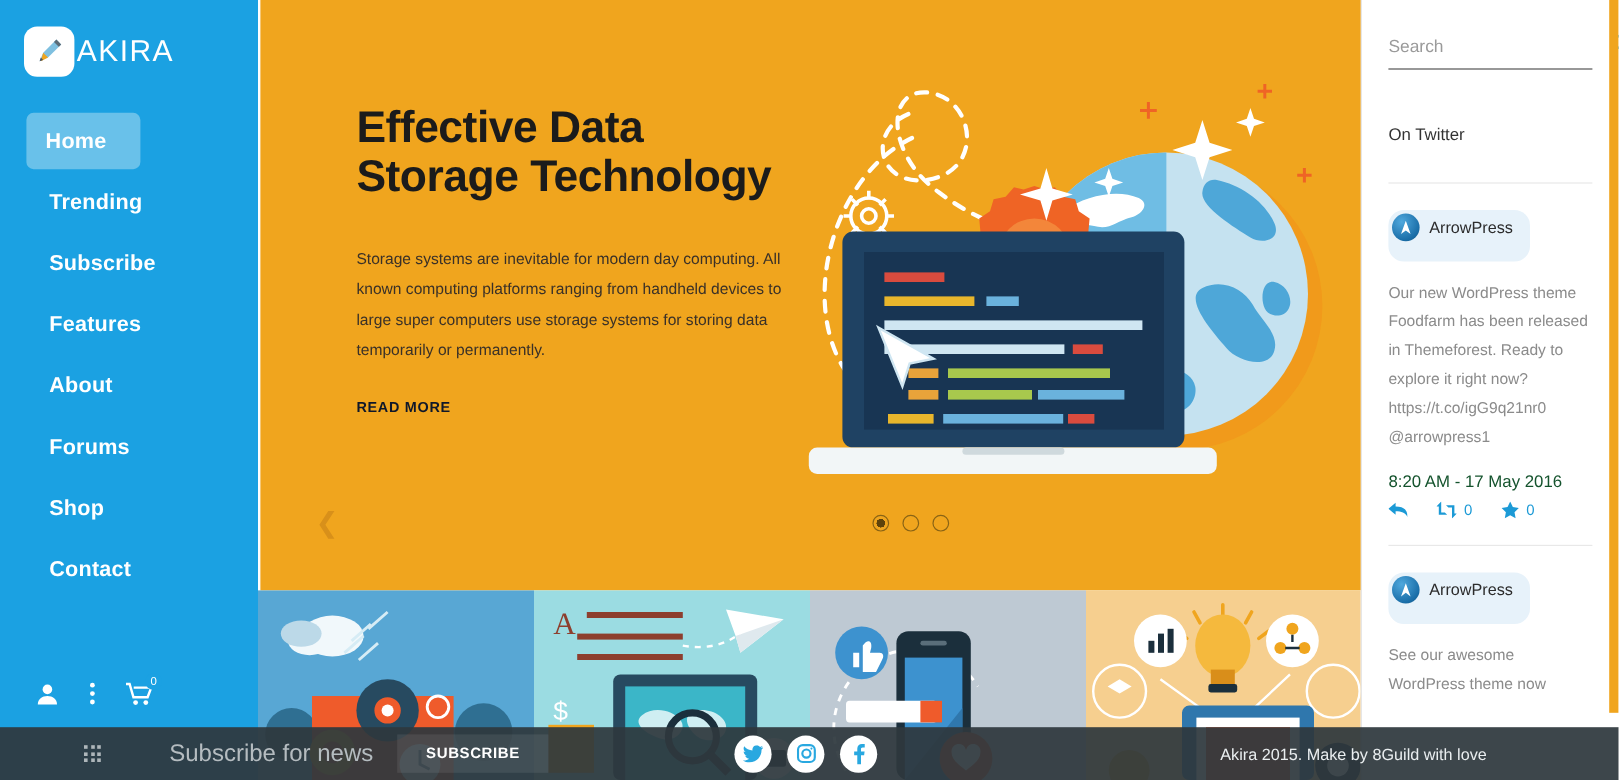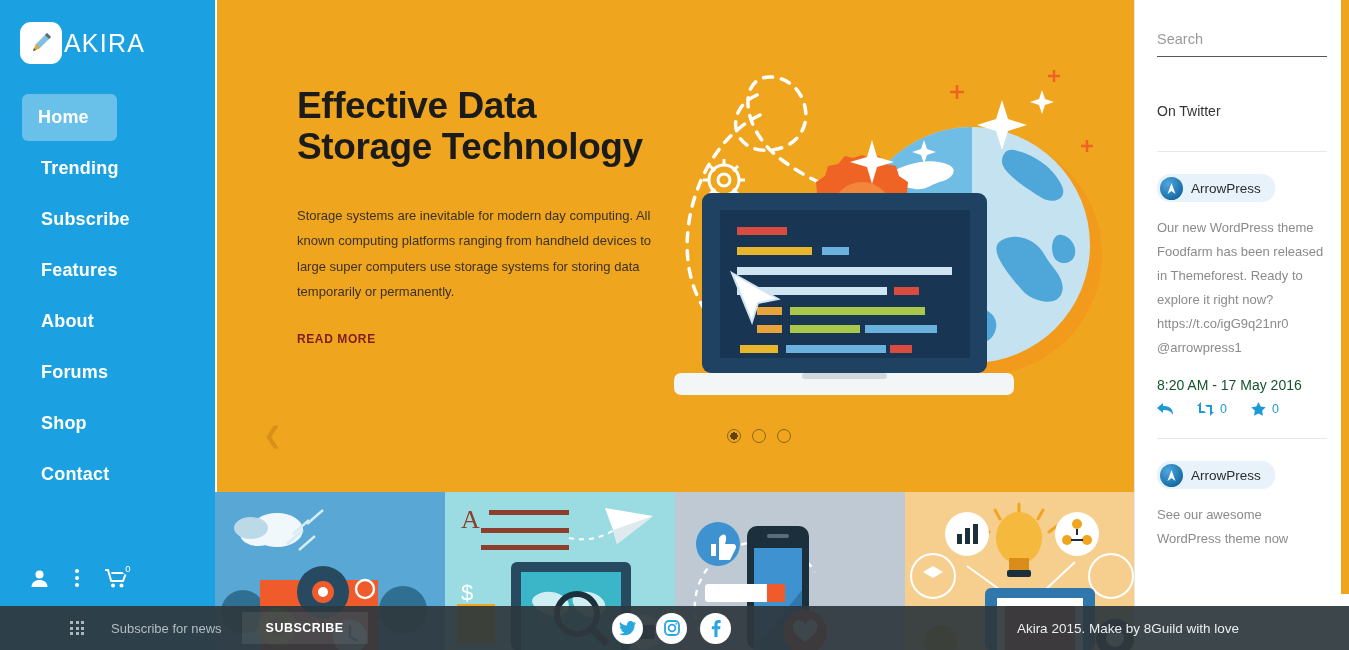"ArrowPress" .tw-user { padding: 3px 14px 2px 3px -> 3px 14px 17px 3px }
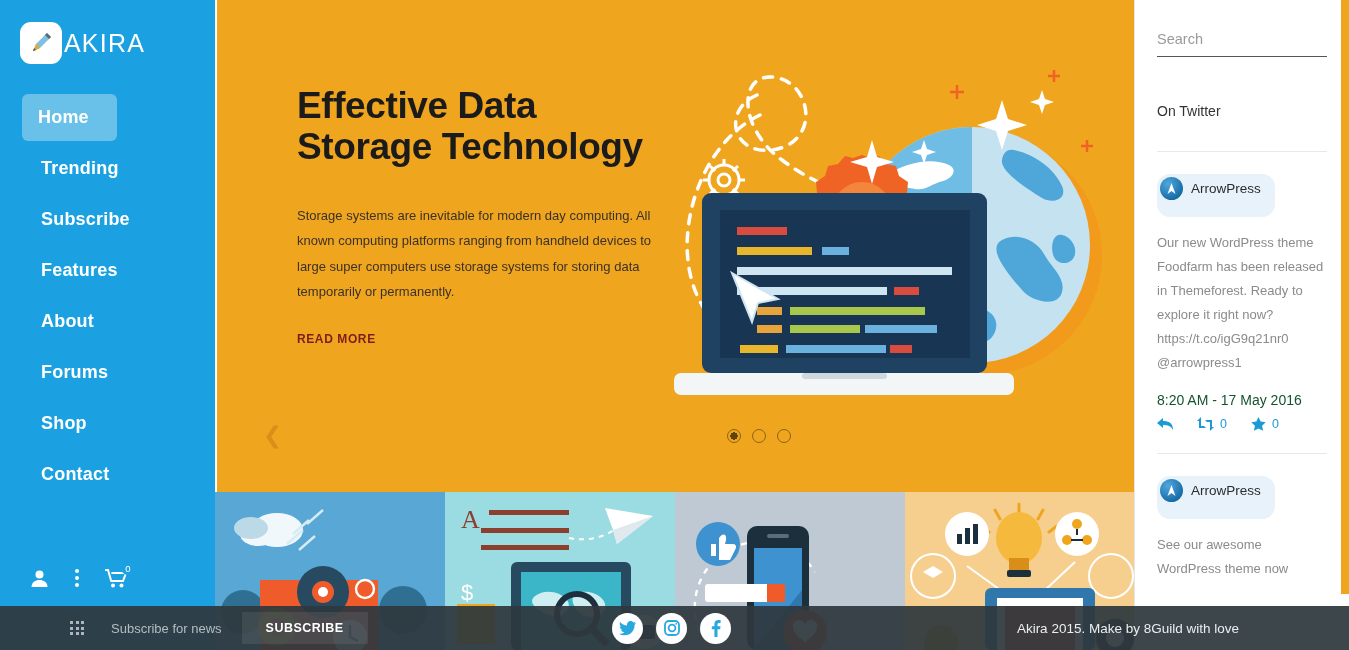"READ MORE" .hero-cta { color: #7f1d1d -> #0f172a }
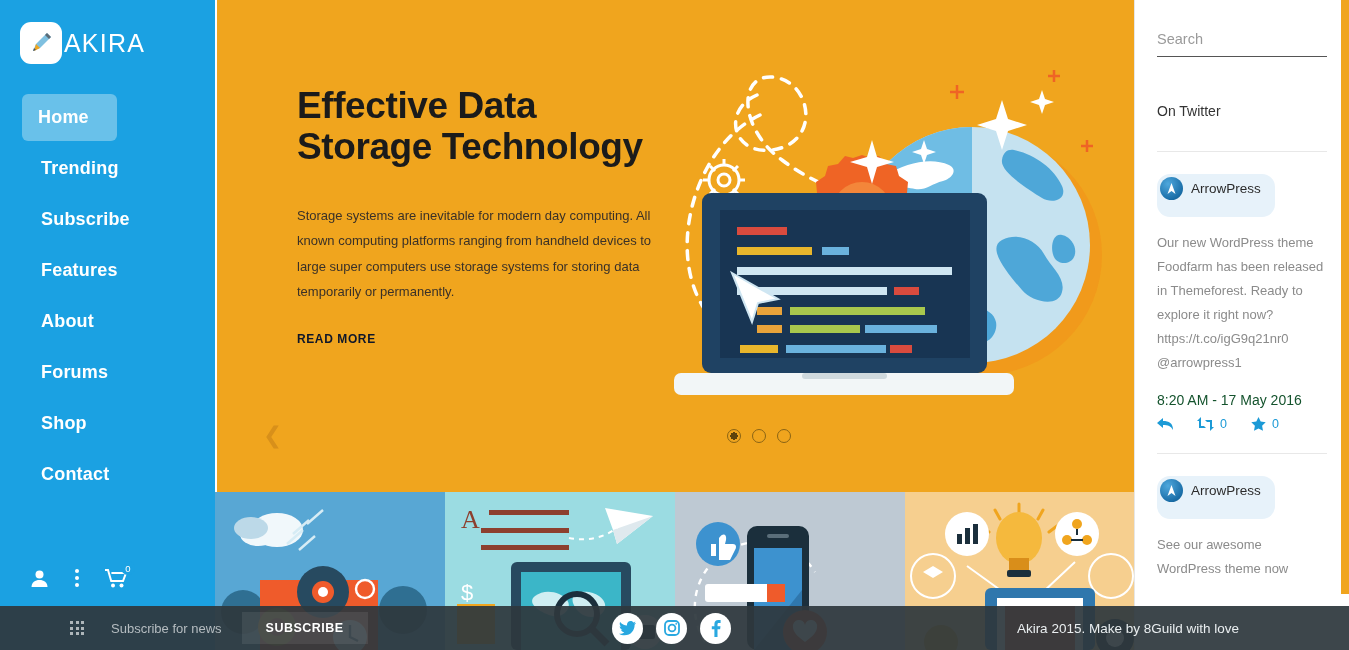"Subscribe for news" .sub-label { font-size: 13px -> 20px; margin-left: 27px -> 57px }
